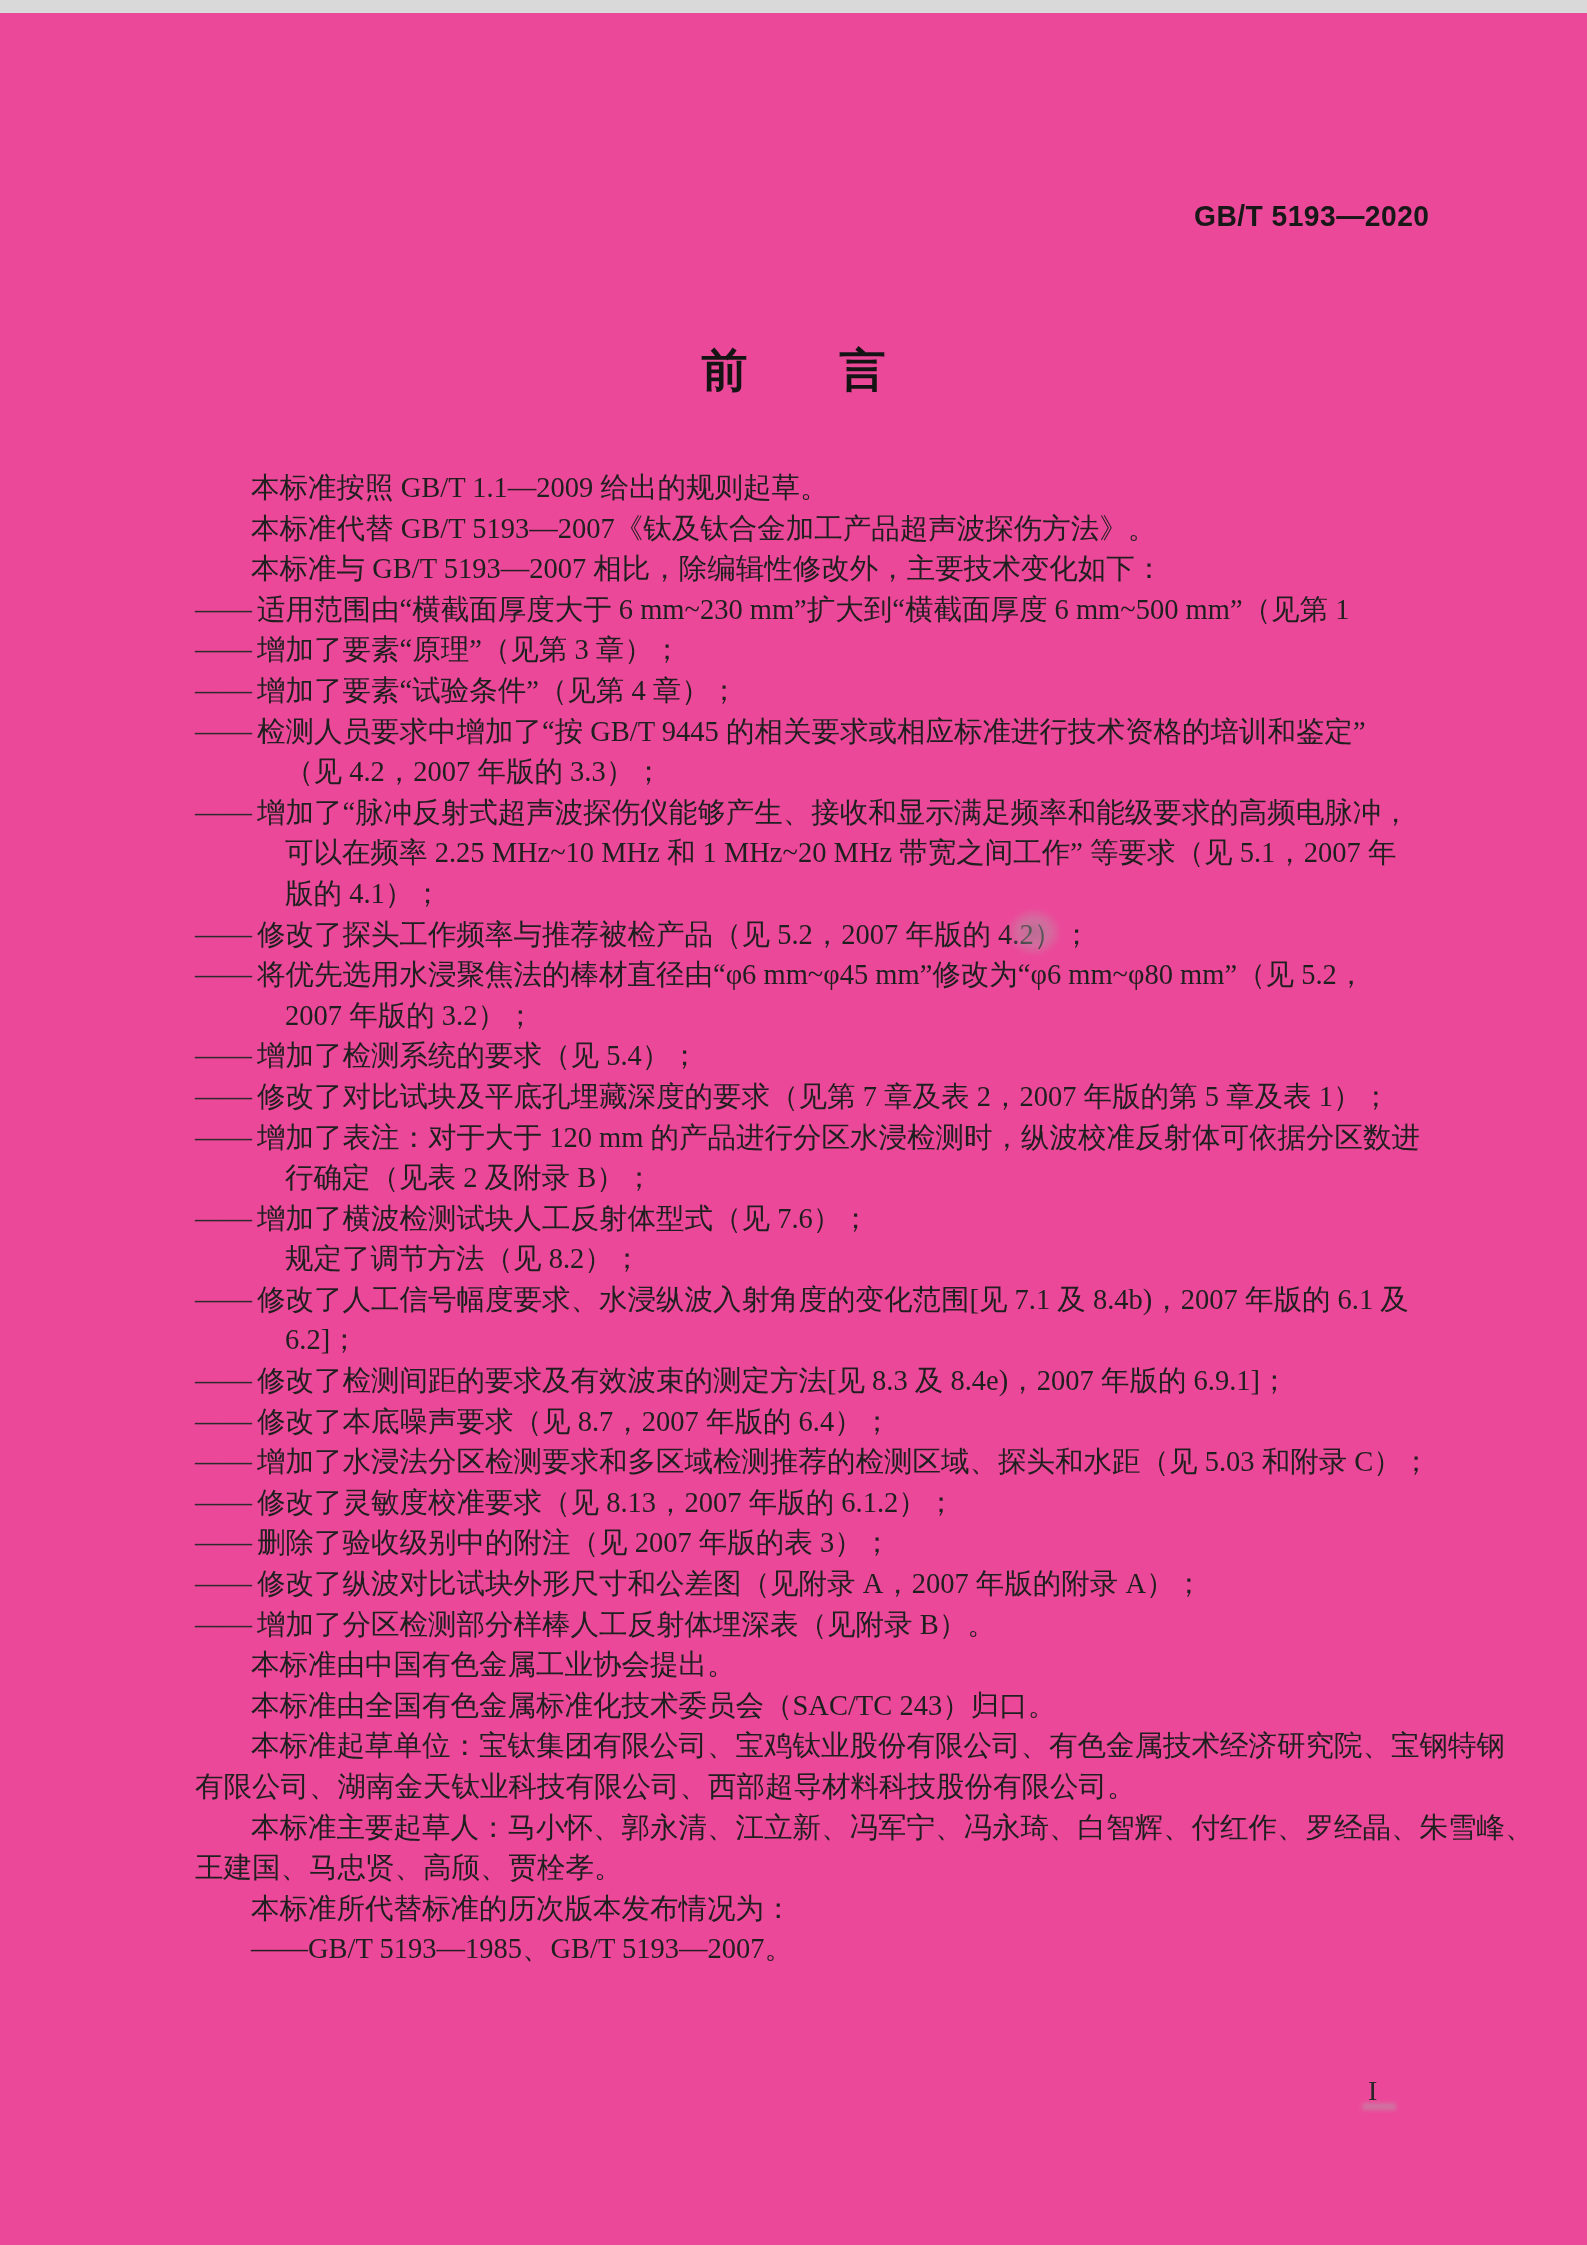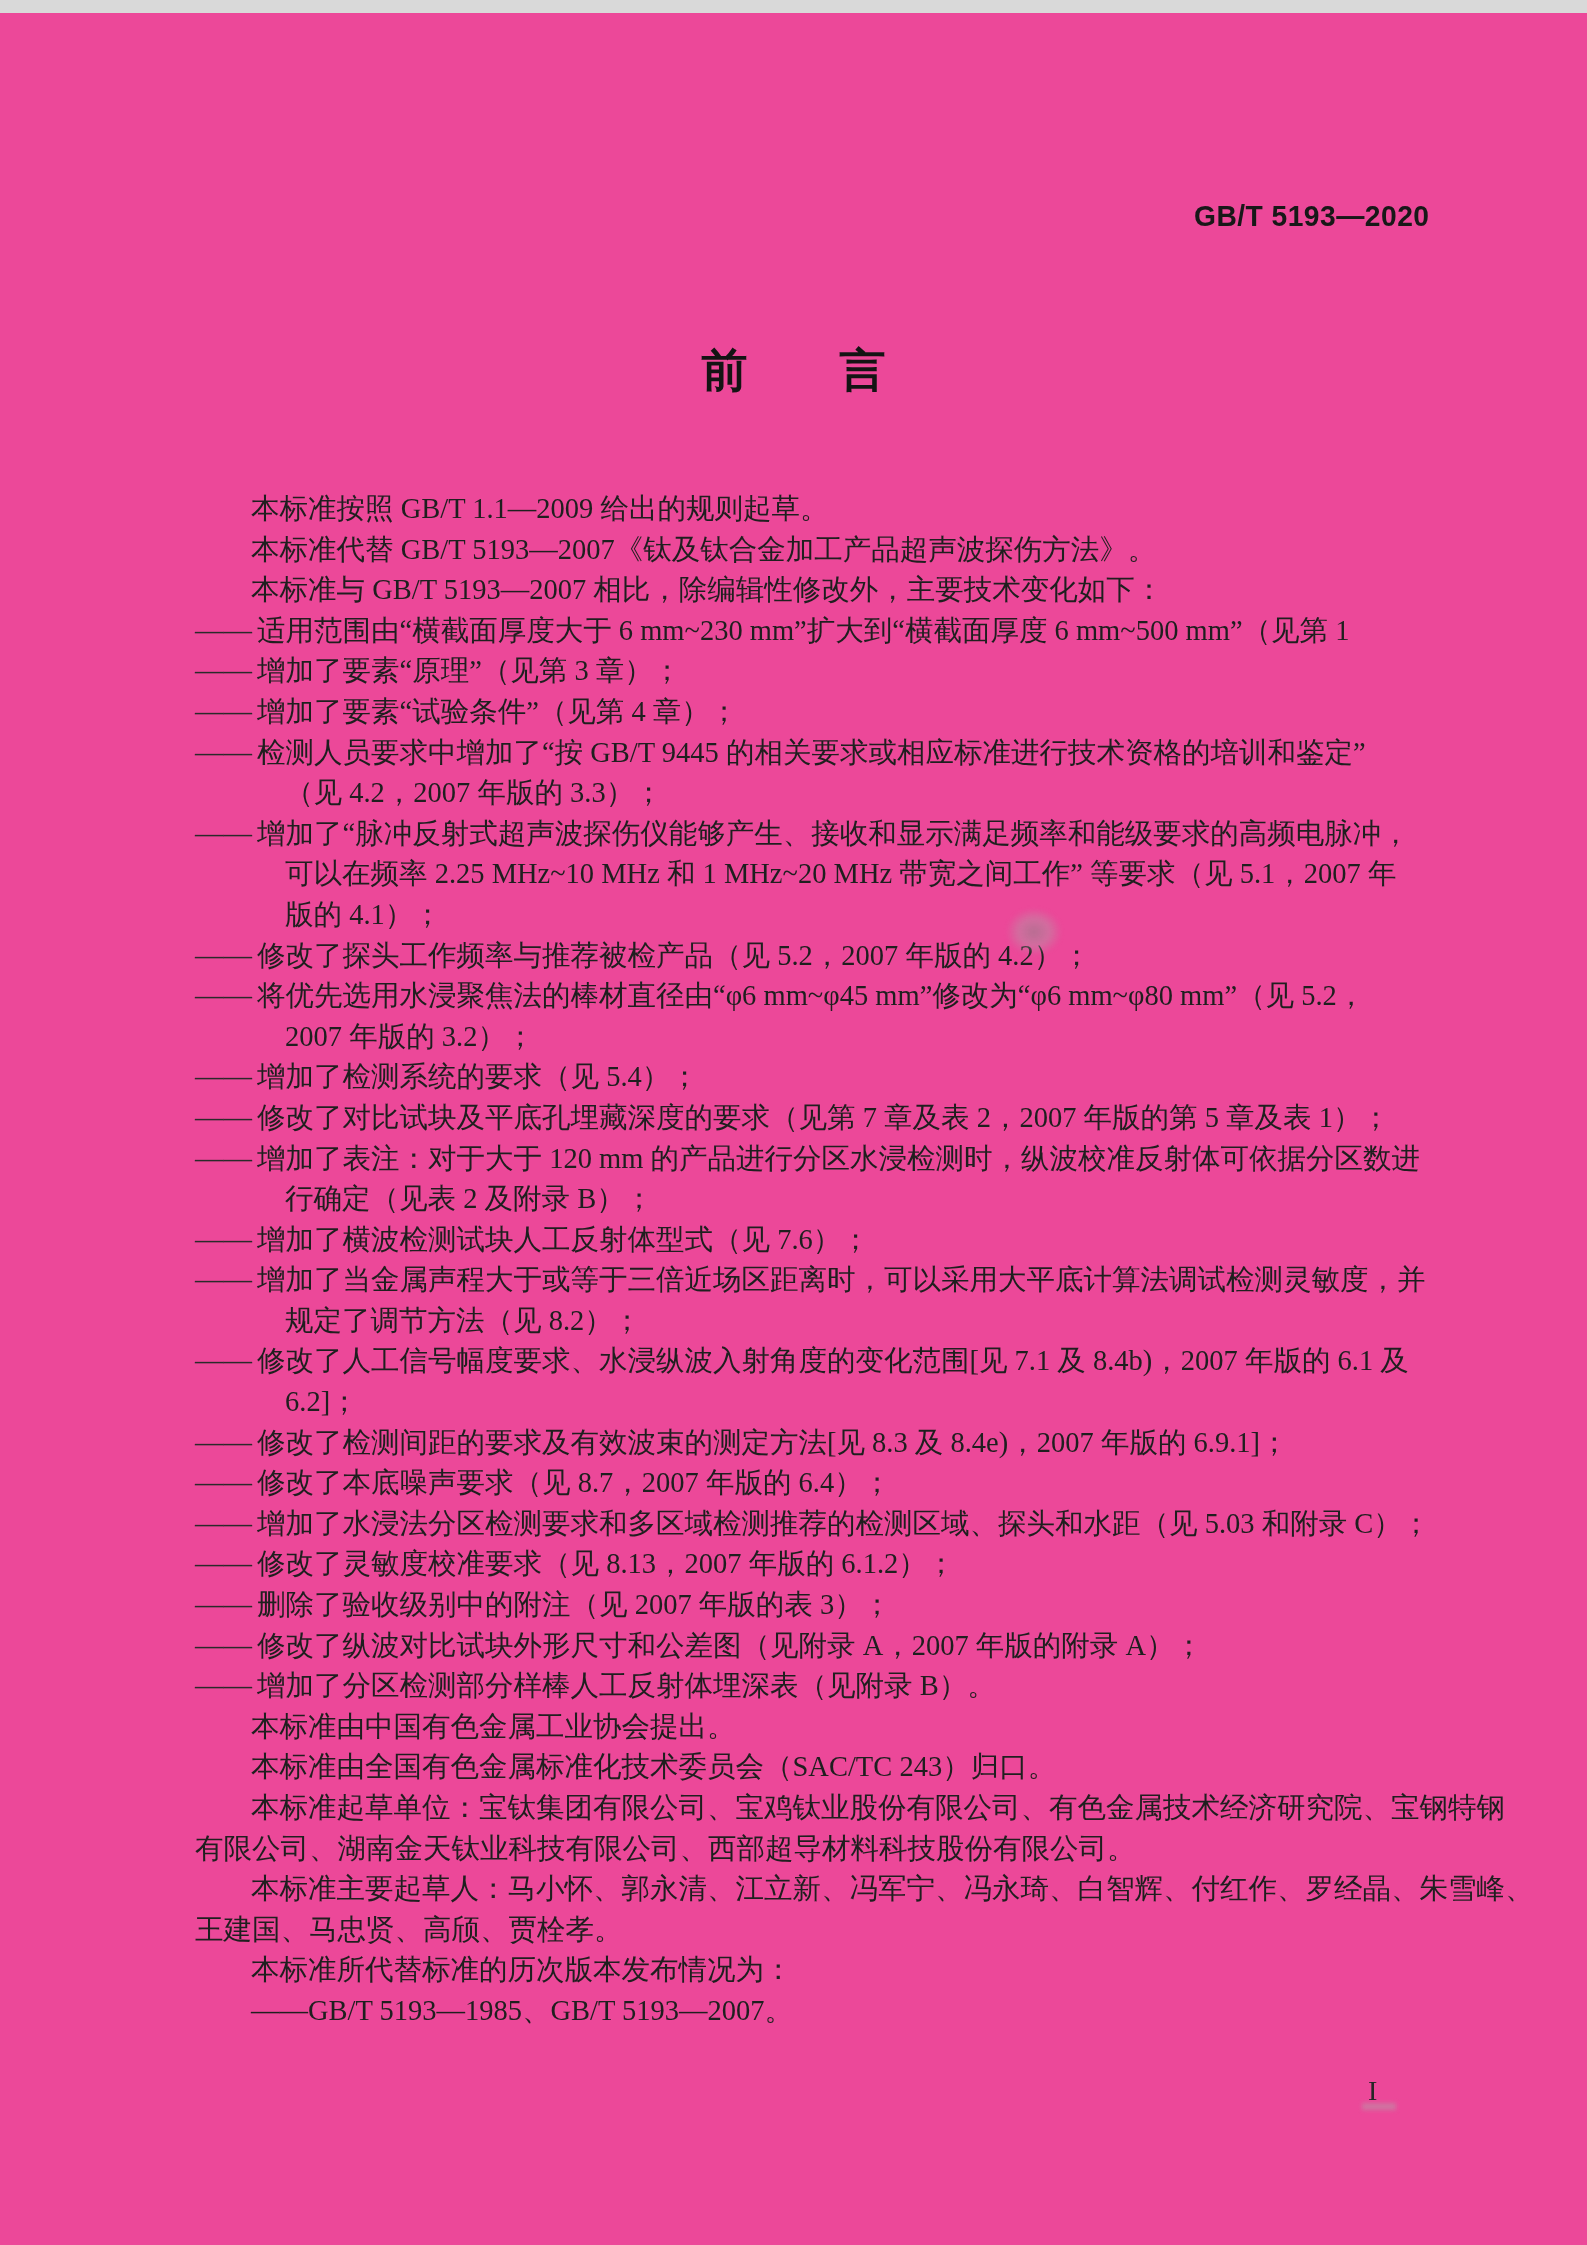"本标准按照 GB/T 1.1—2009 给出的规则起草。" .body-text { top: 476px -> 455px }
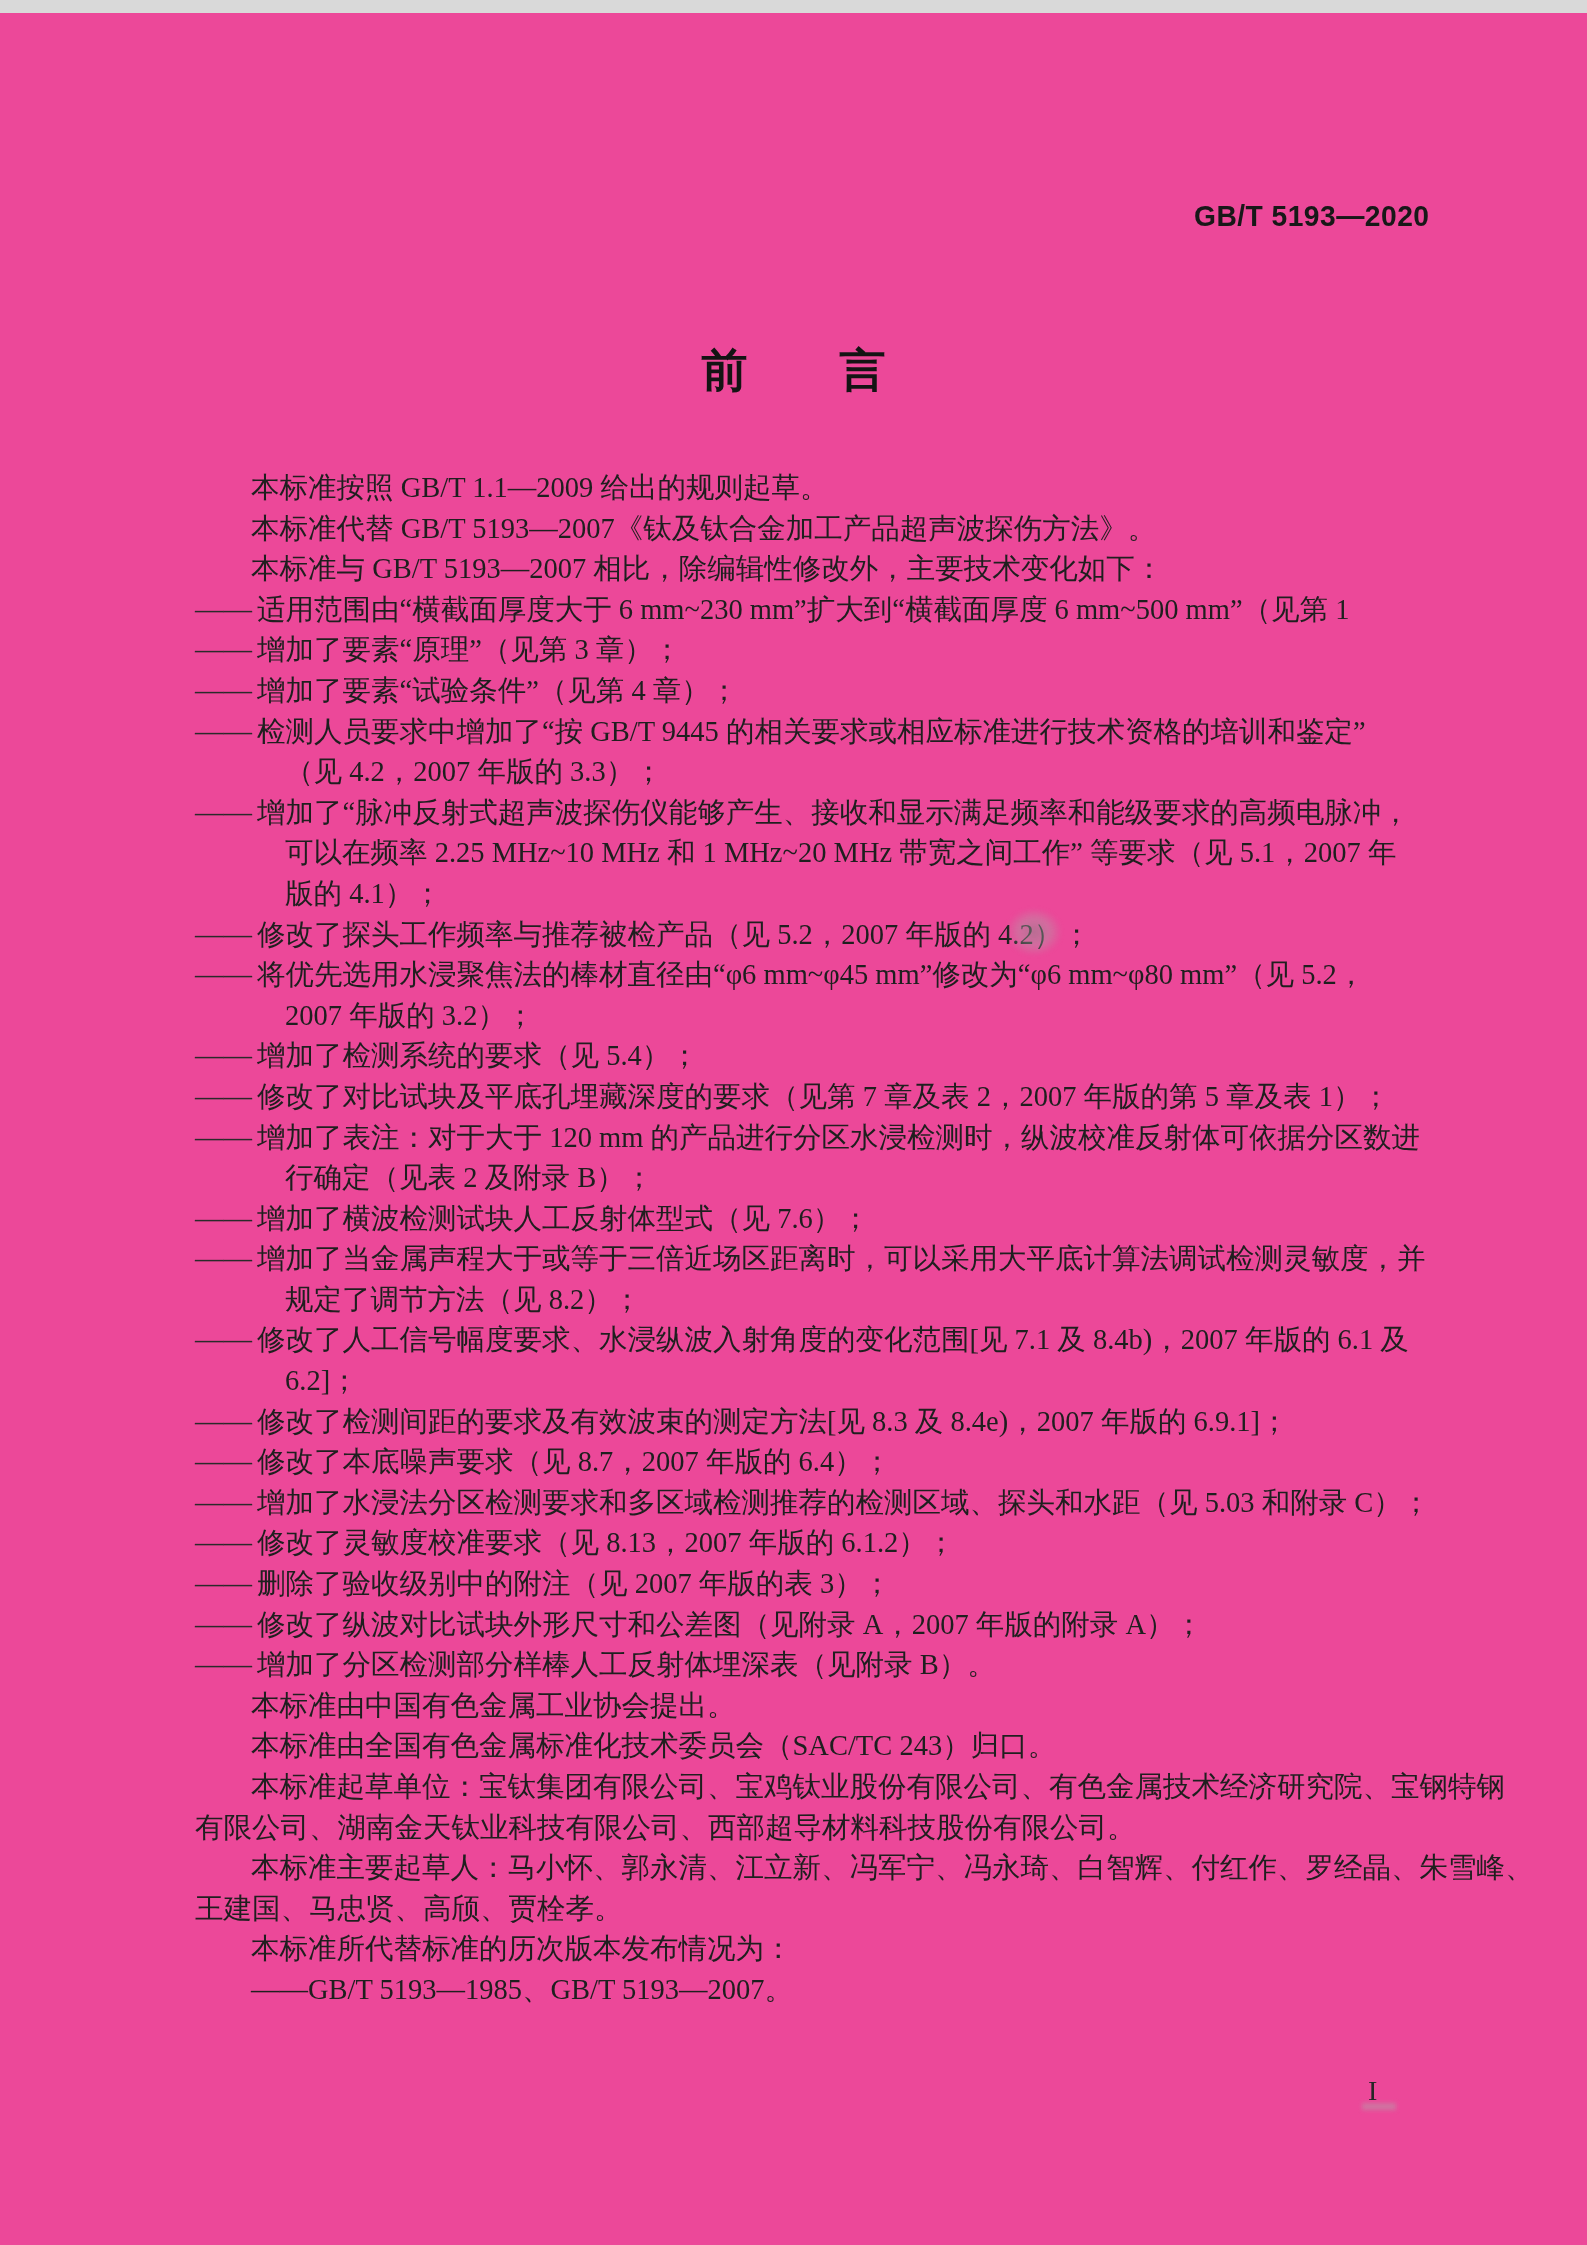"—— 增加了当金属声程大于或等于三倍近场区距离时，可以采用大平底计算法调试检测灵敏度，并" div.line { html: <div><span>——</span><span>增加了当金属声程大于或等于三倍近场区距离时，可以采用大平底计算法调试检测灵敏度，并</span></div> -> none }
